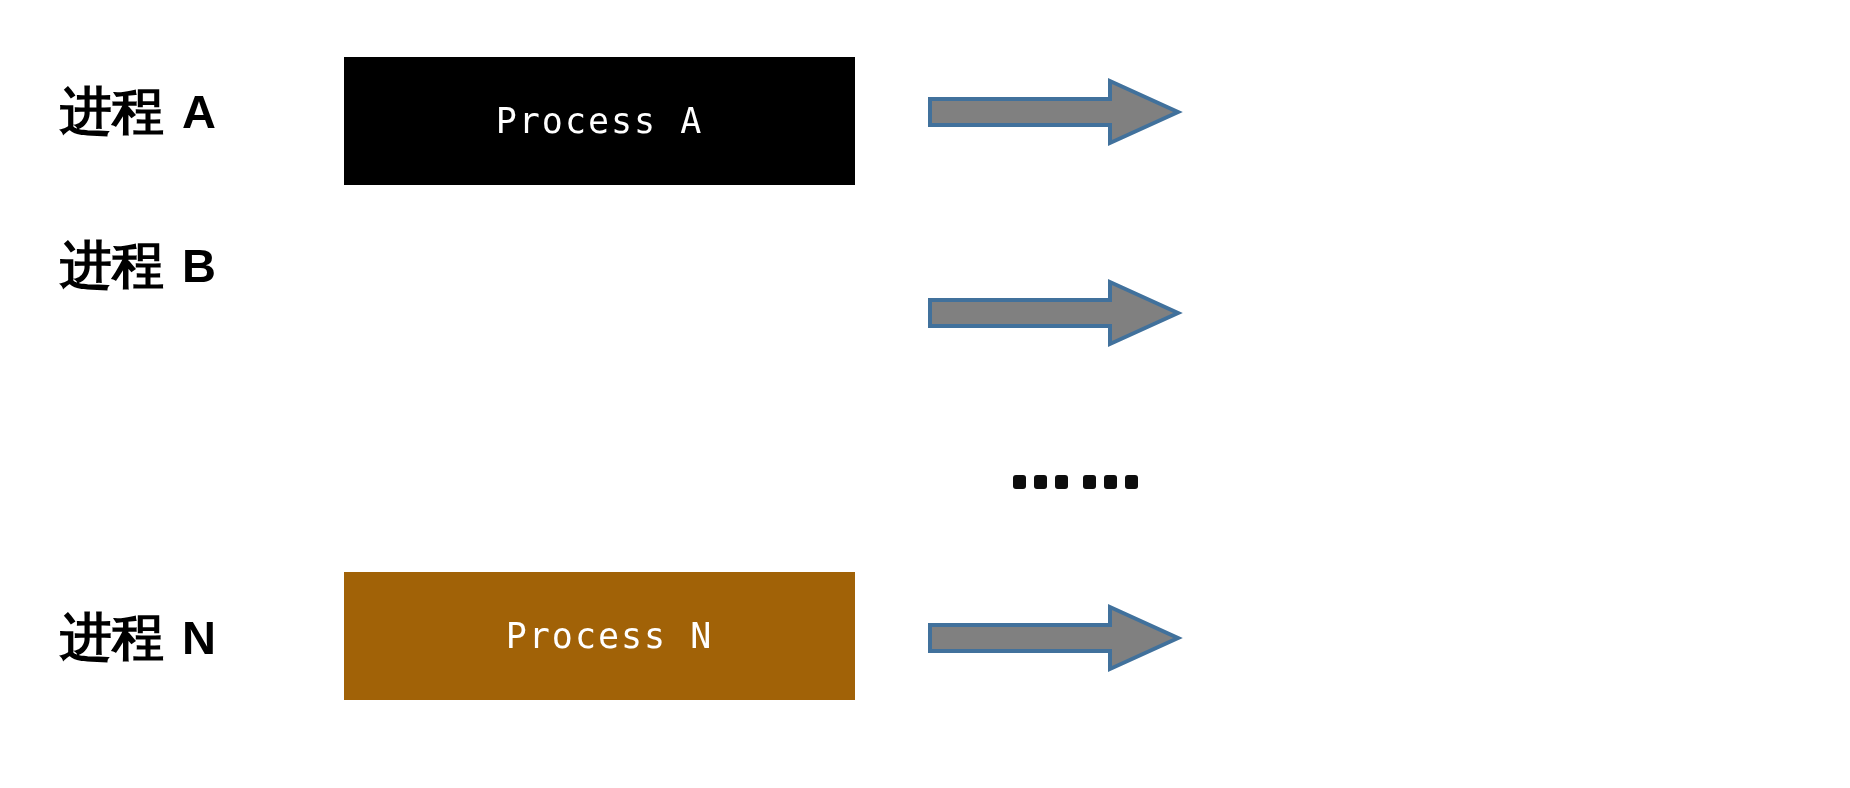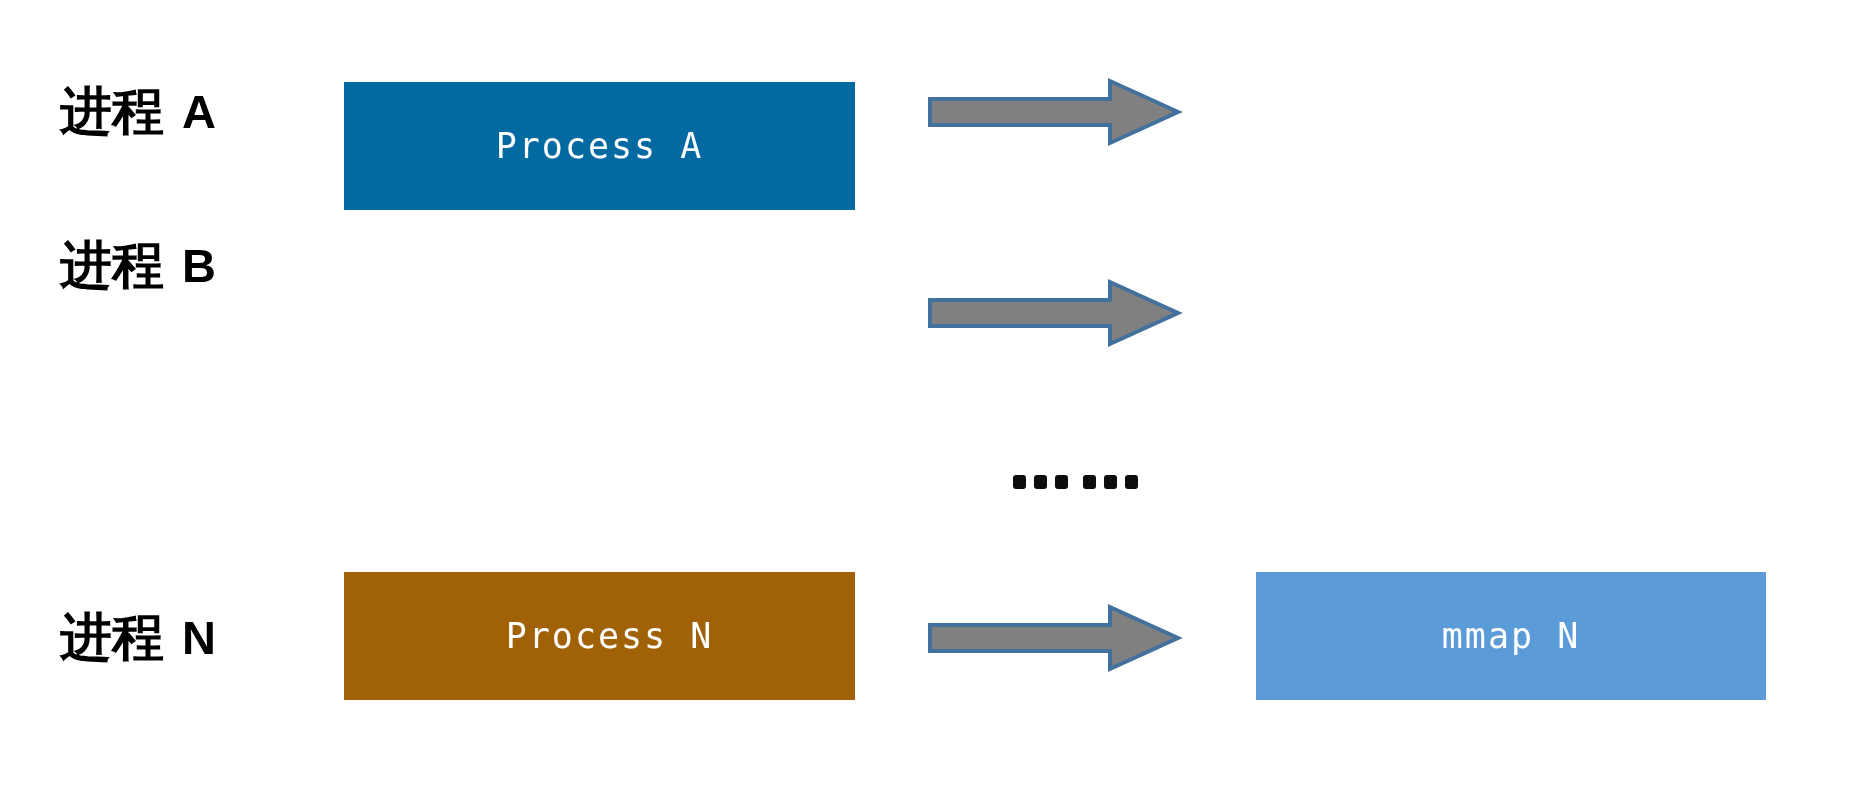"Process A" div.proc-box { background: #0369a1 -> #000000; top: 82px -> 57px }
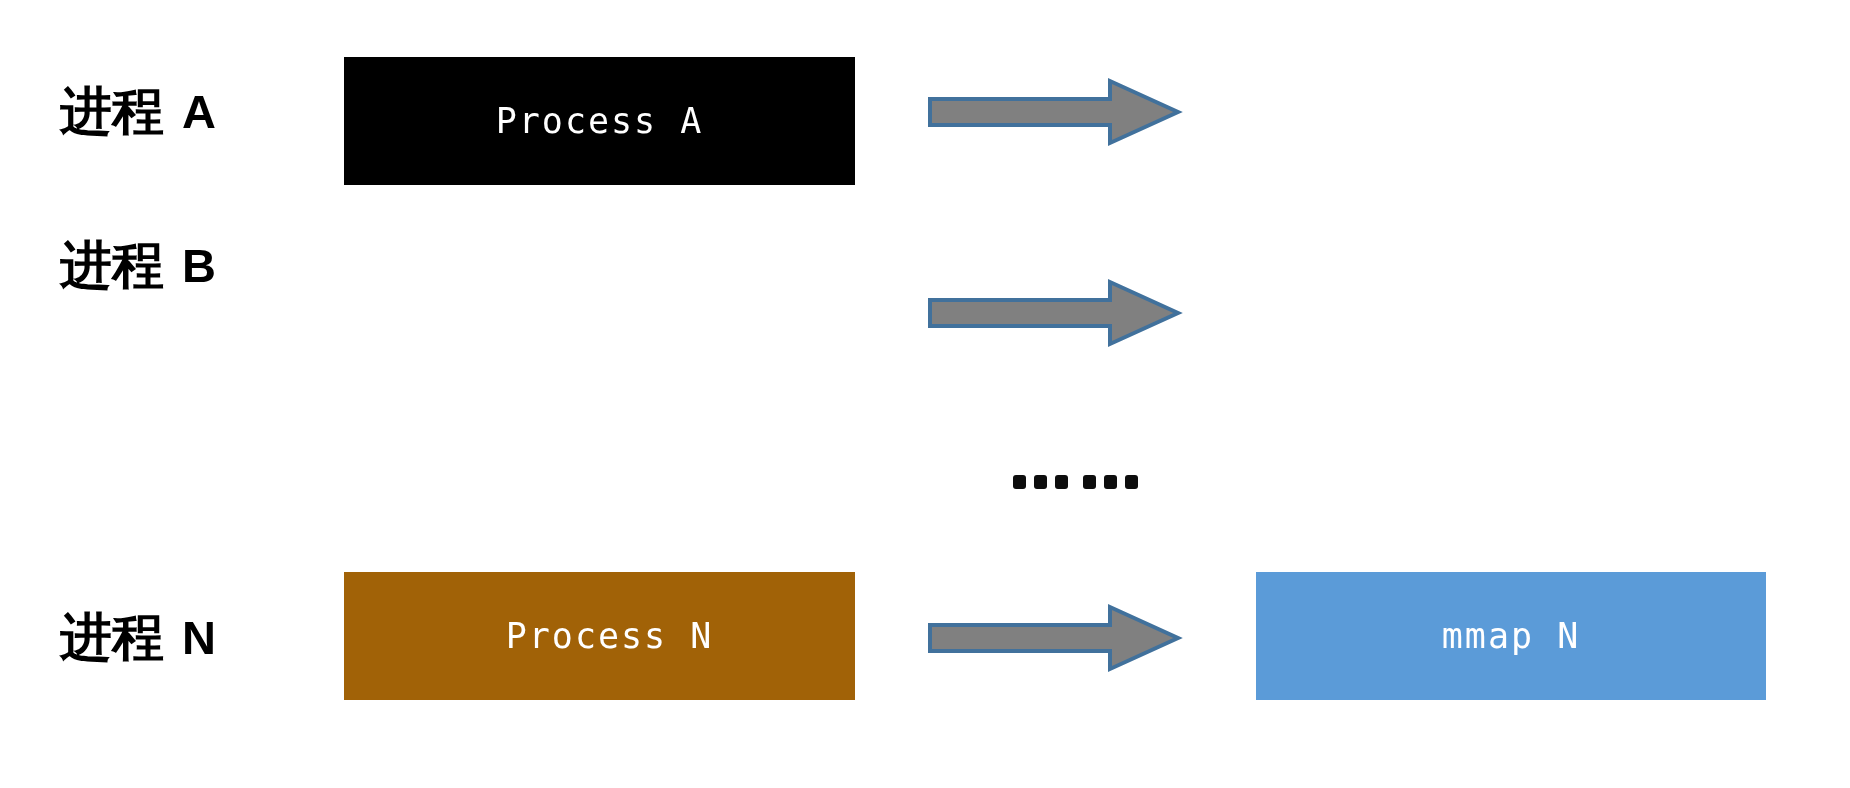"mmap N" div.mmap-box { html: <div> <span>mmap N</span> </div> -> none }
